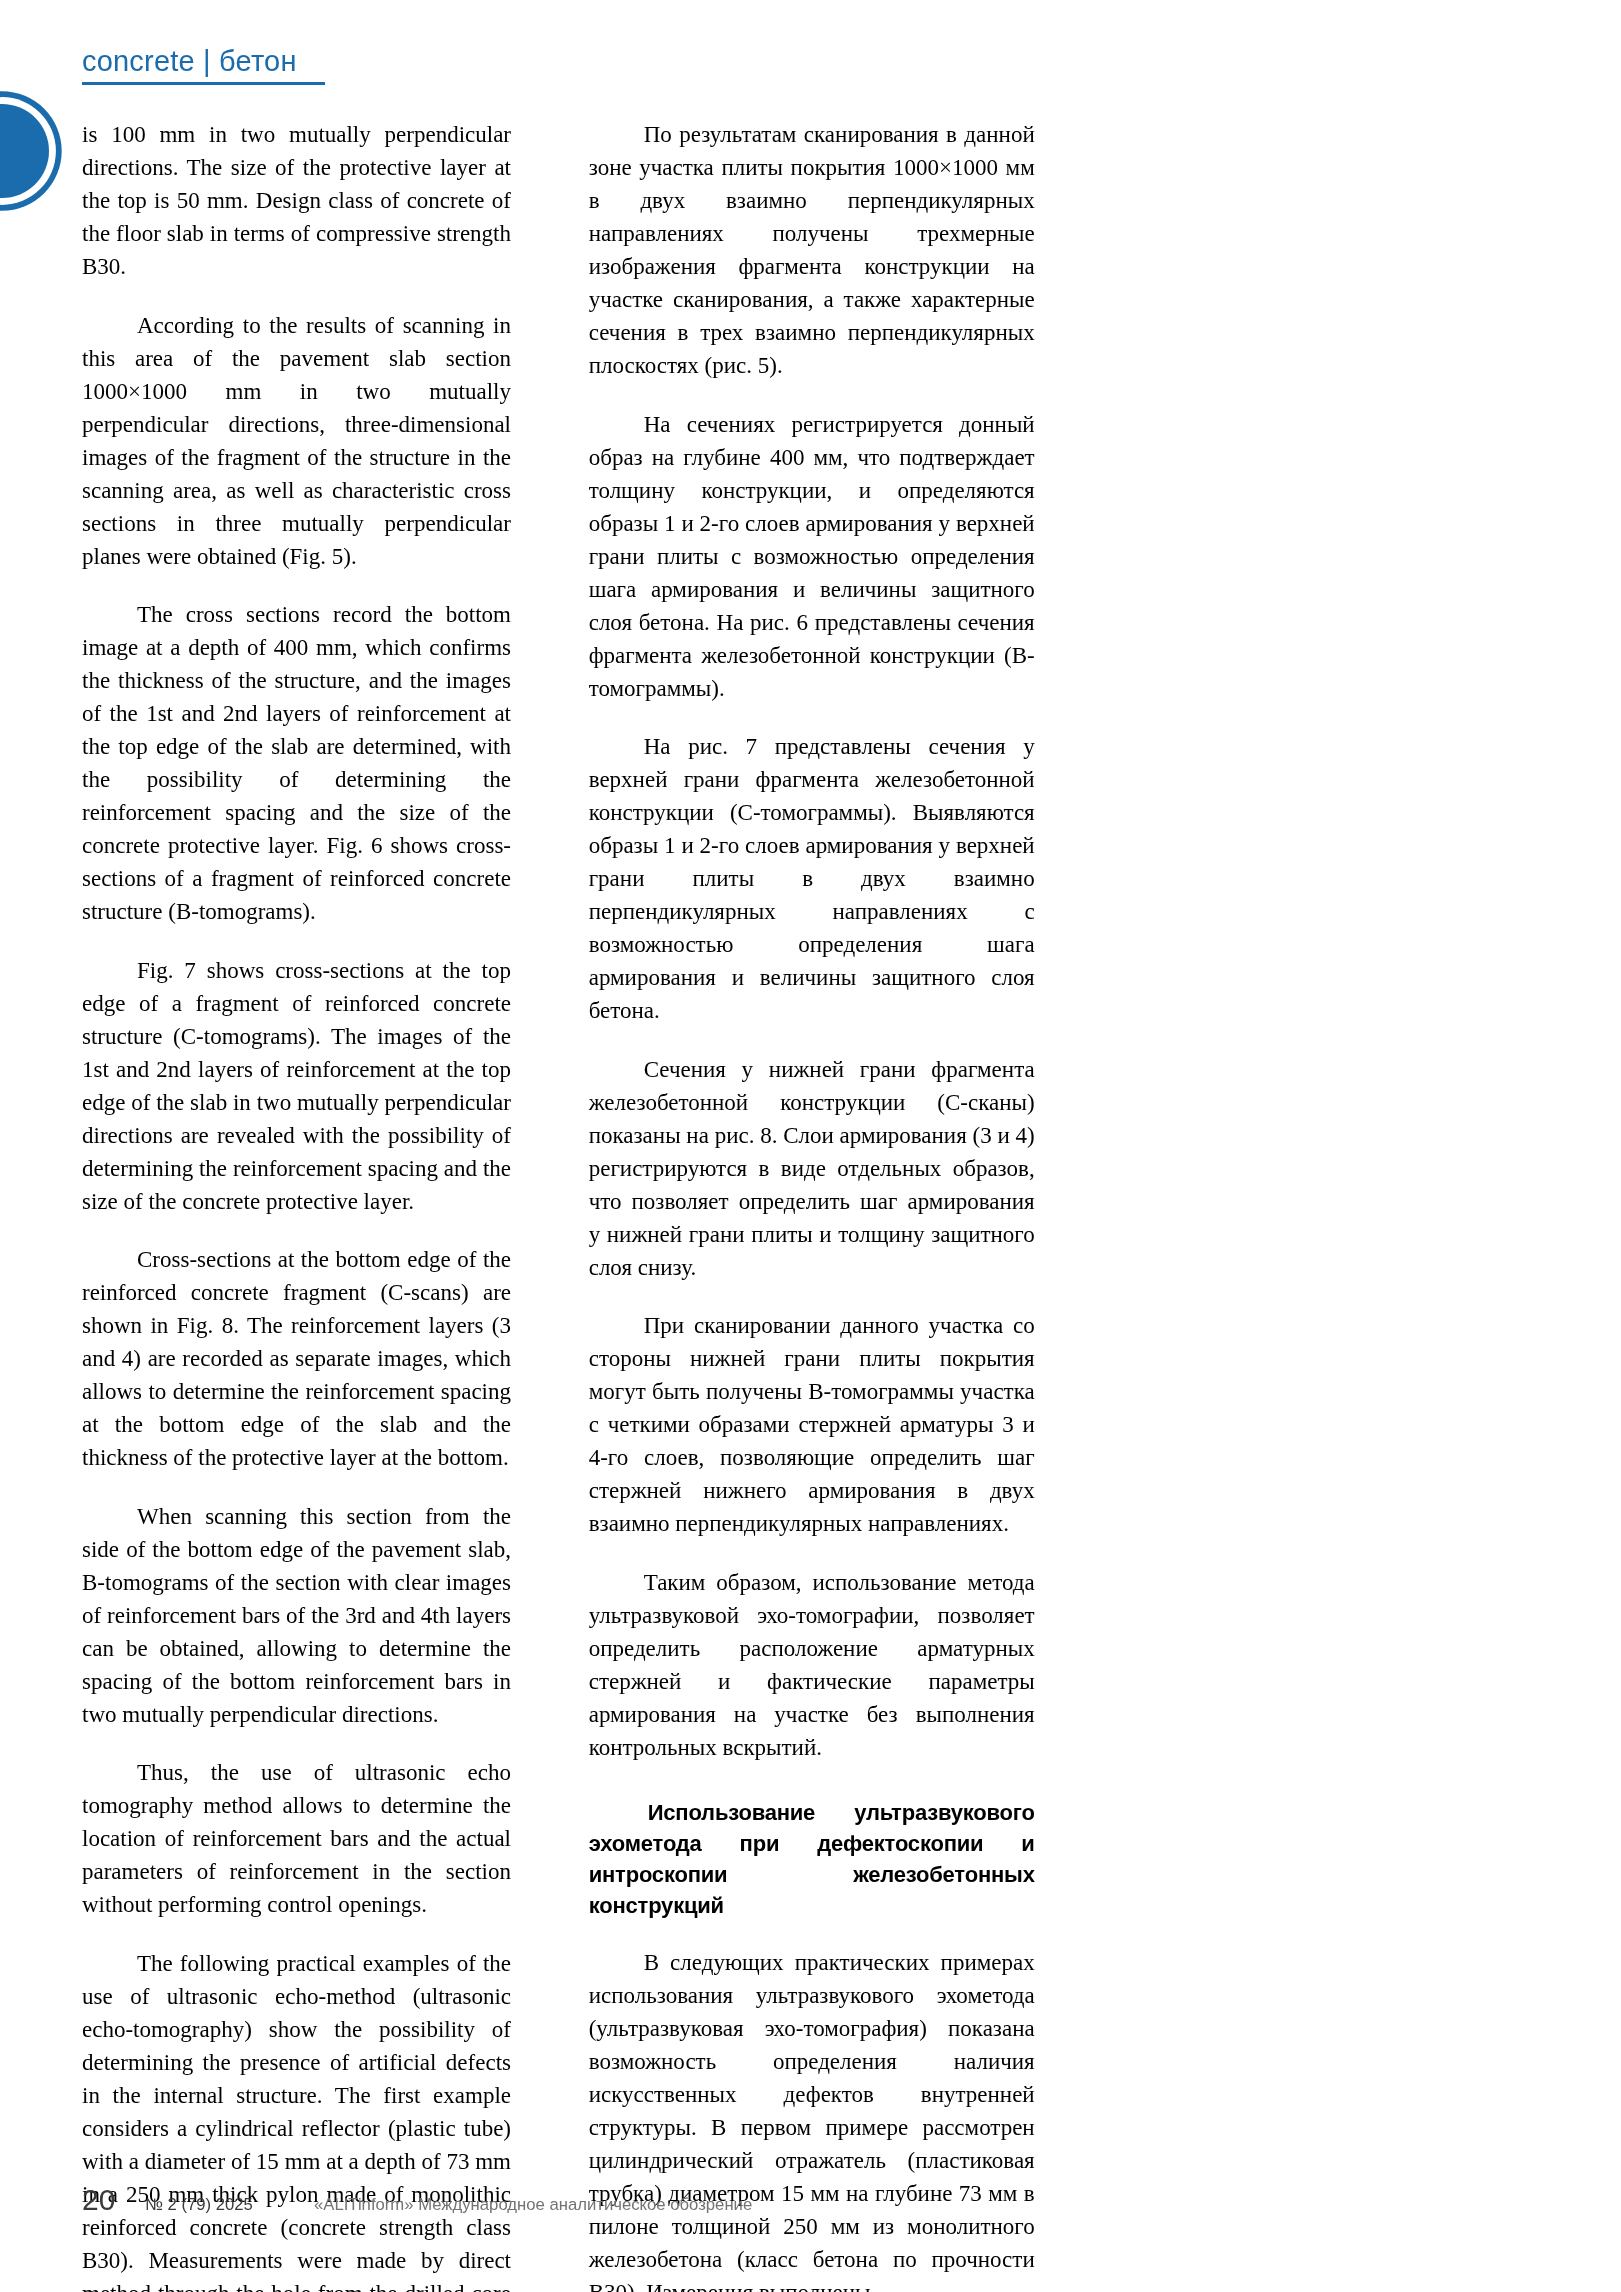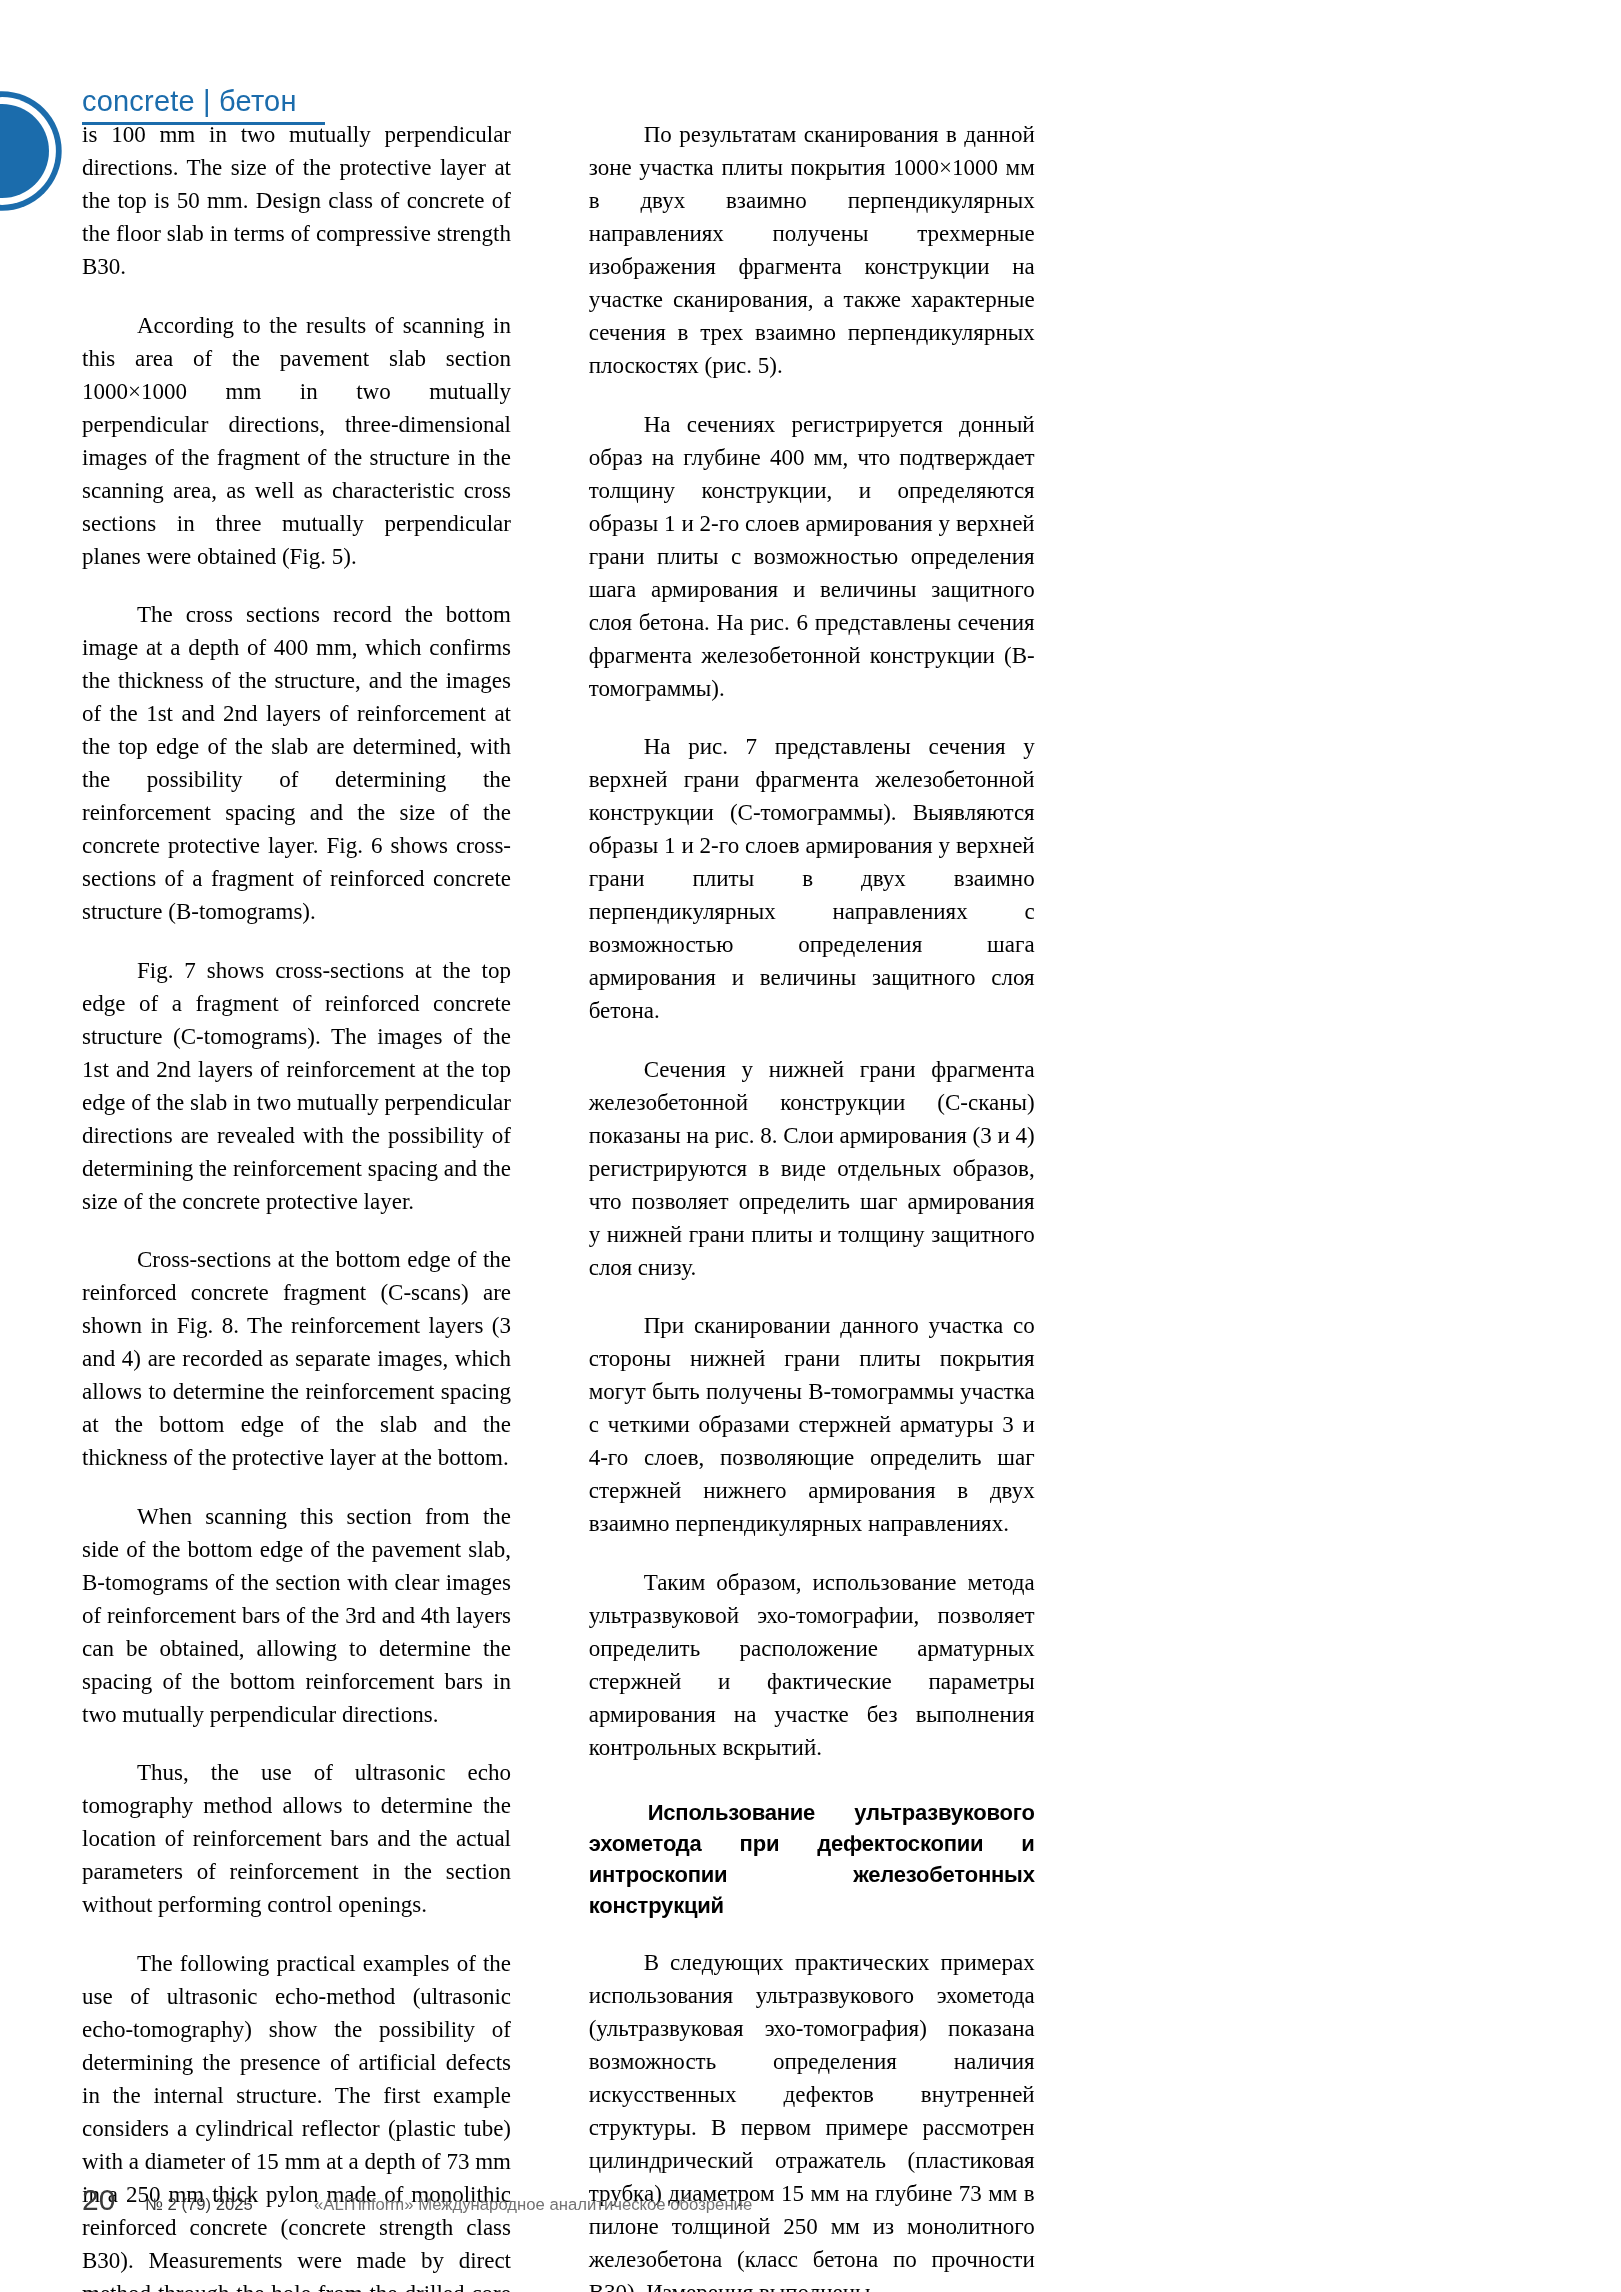"concrete | бетон" .runhead { margin-top: 40px -> none }
